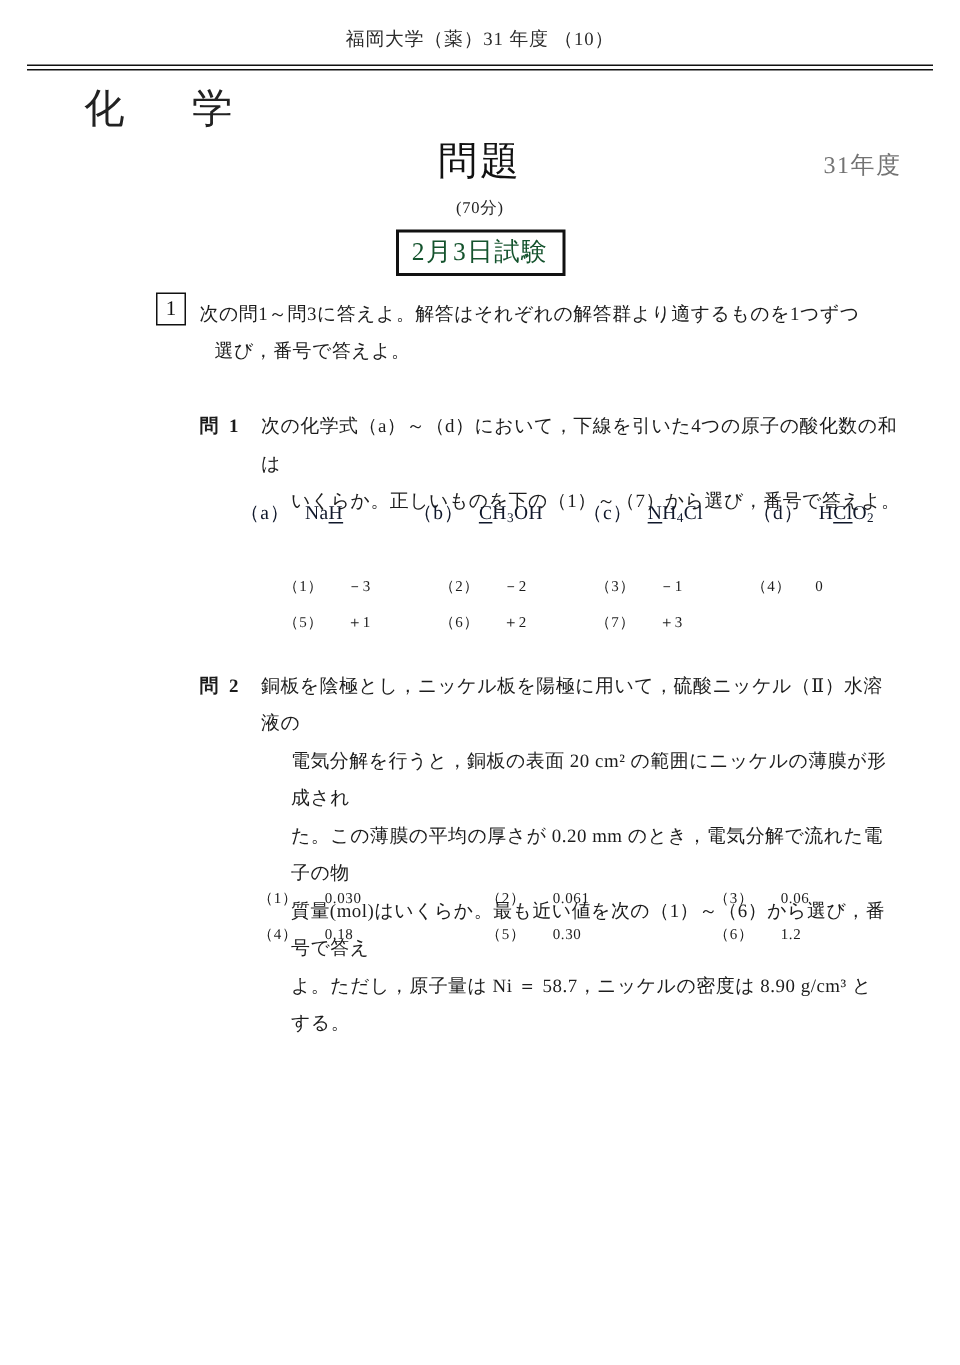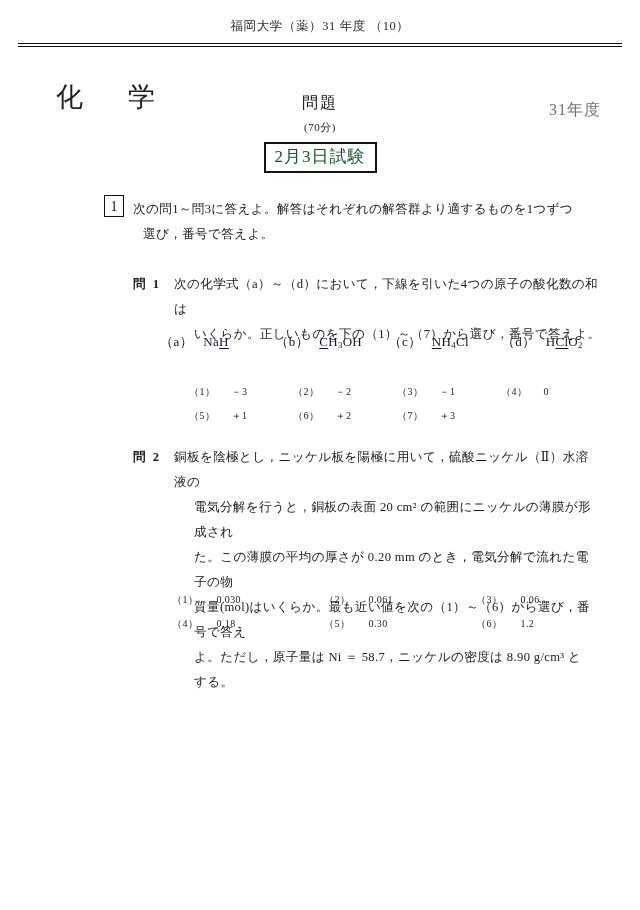"化 学" .subject { top: 79px -> 54px }
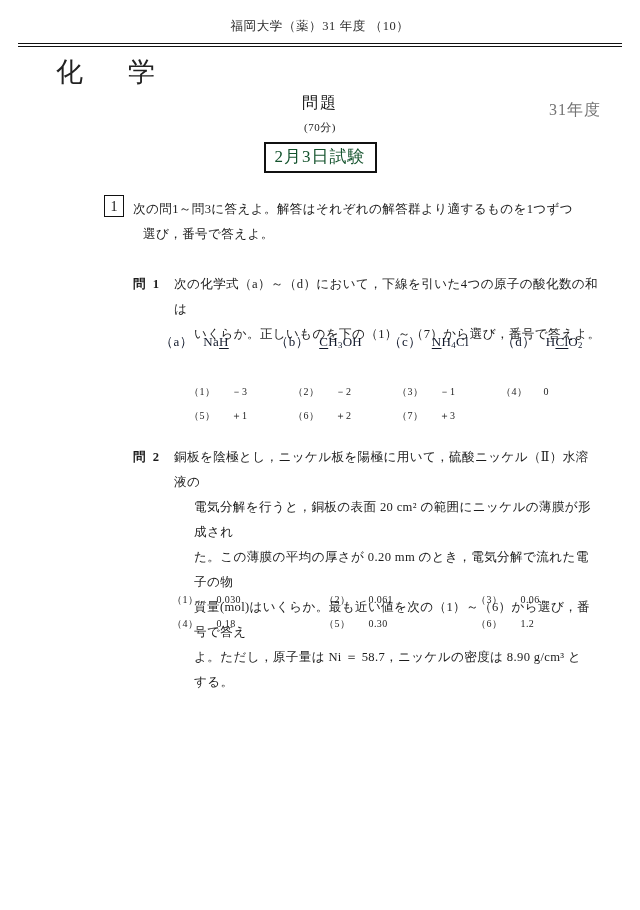"問題" .center-title .mondai { font-size: 16px -> 26px }
